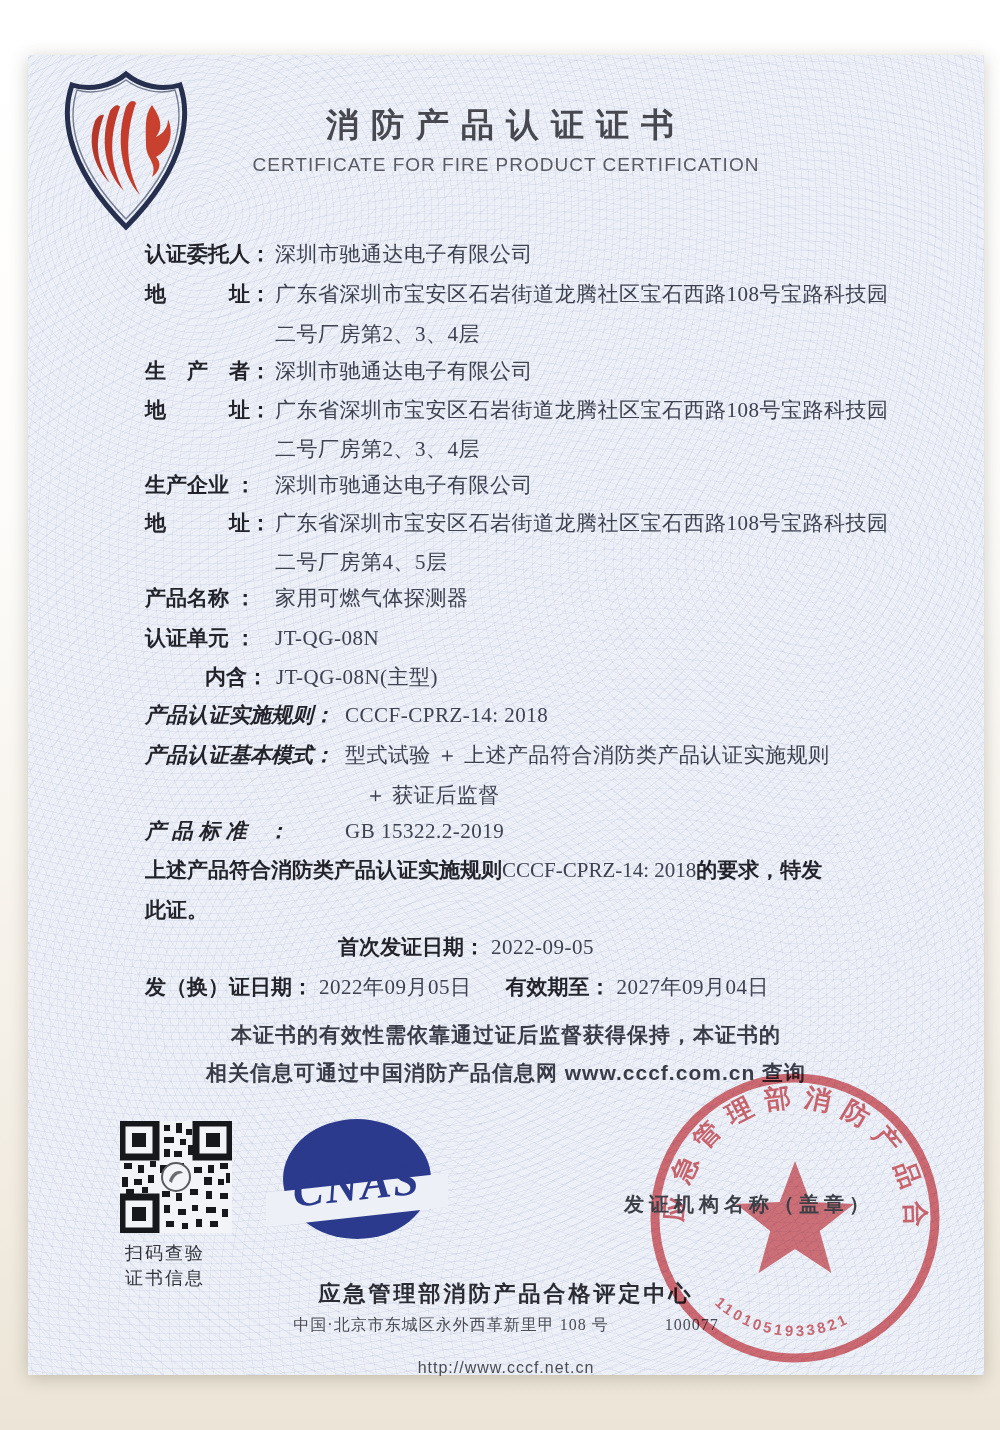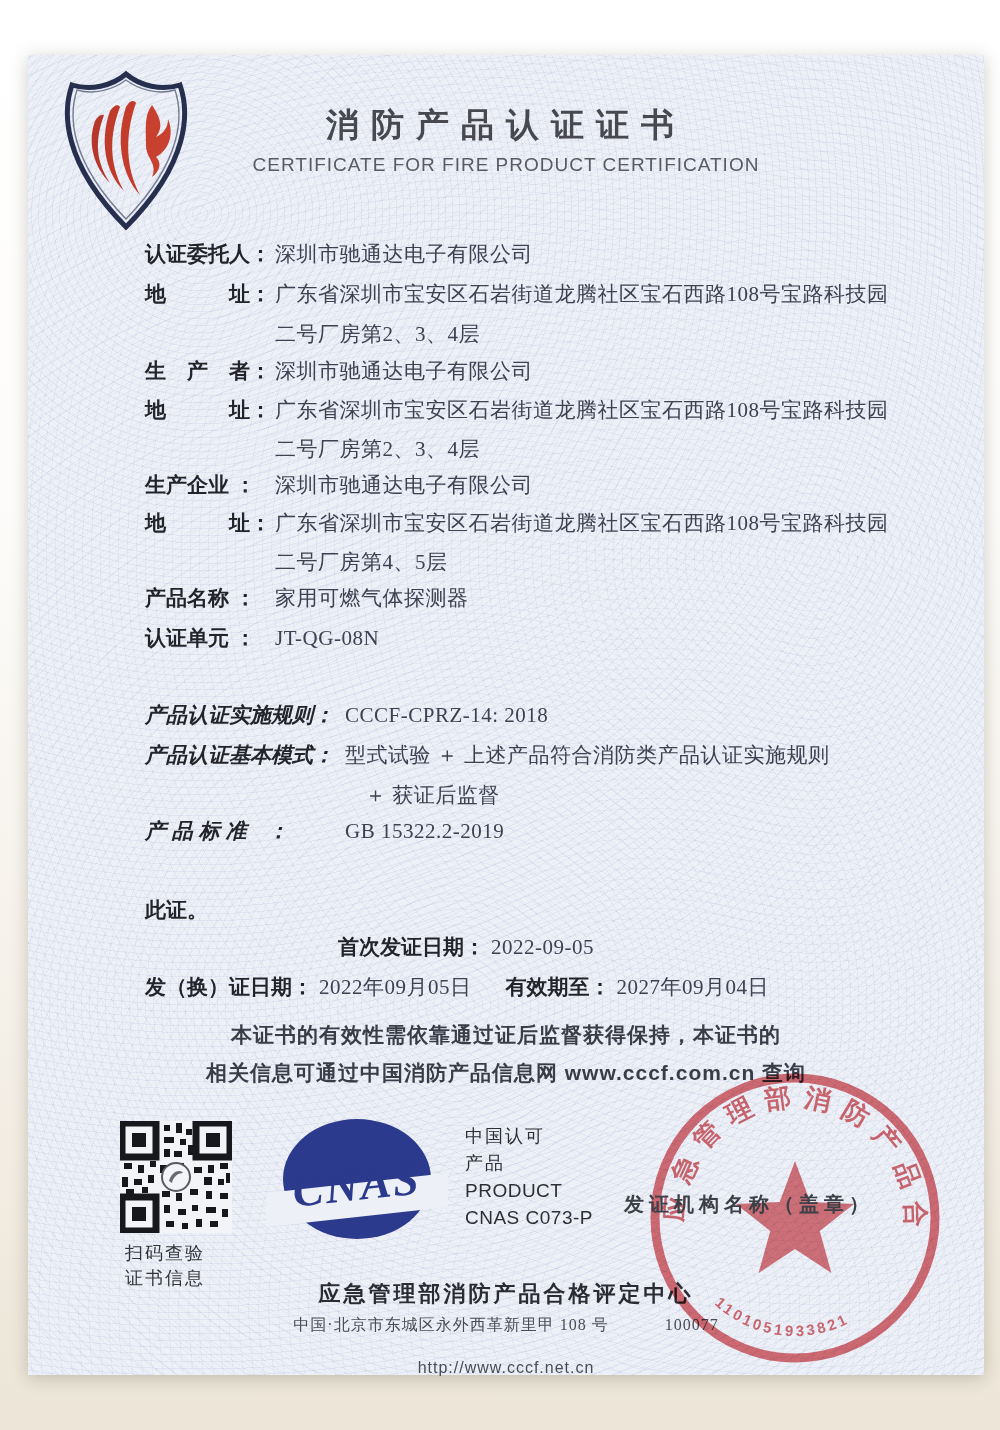"内含：" div.row { html: none -> <div> <span>内含：</span> <span>JT-QG-08N(主型)</span> </div> }
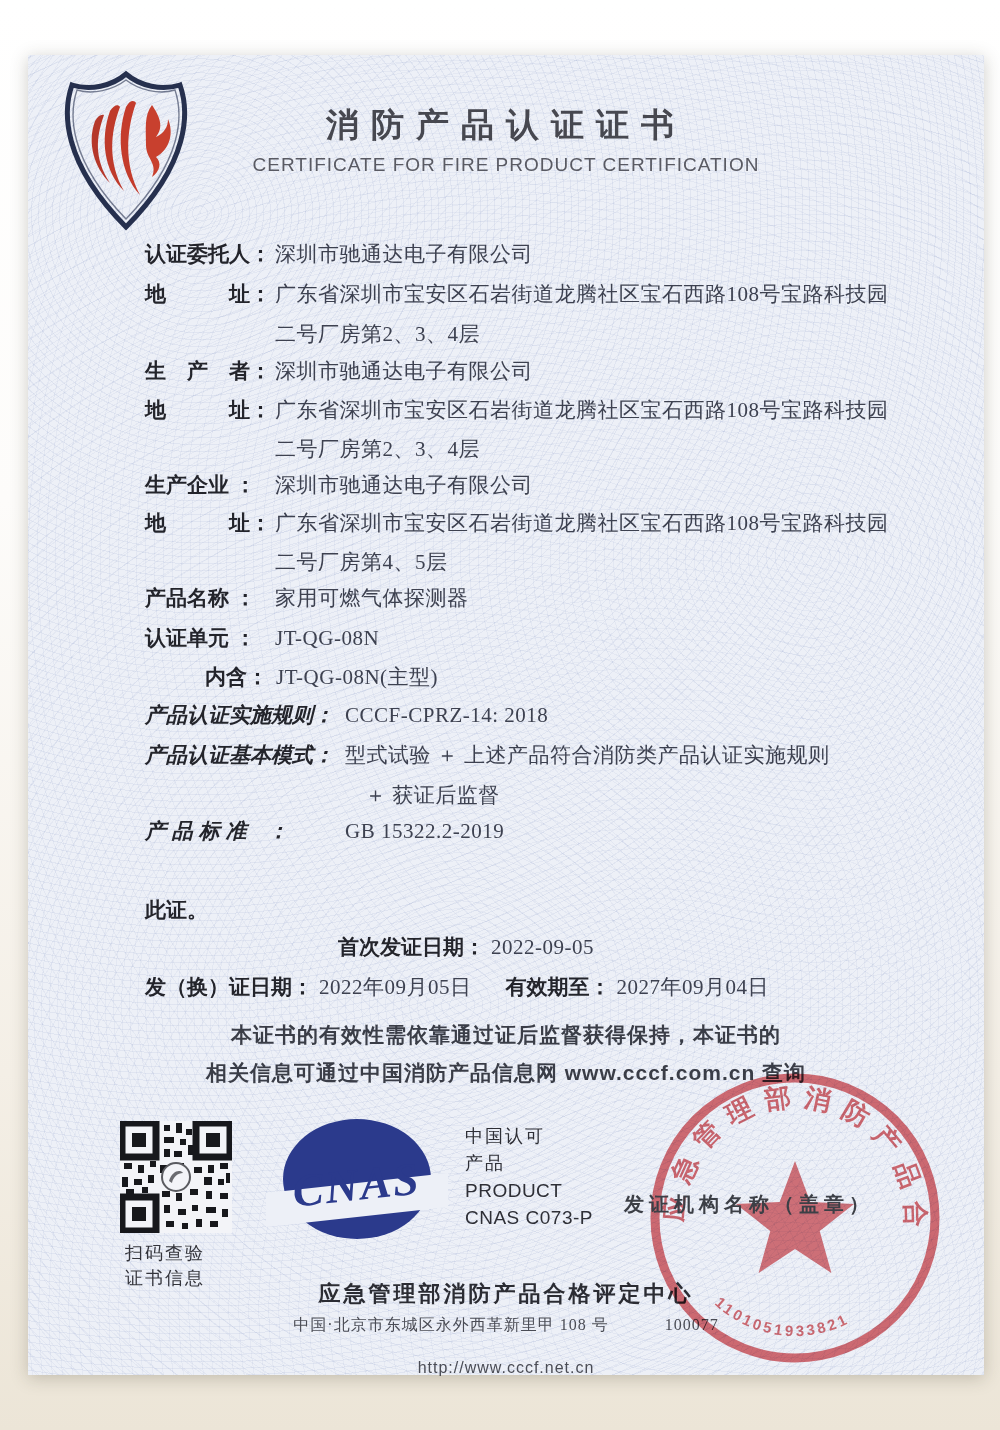"上述产品符合消防类产品认证实施规则CCCF-CPRZ-14:" div.stmt { html: none -> <div> <span>上述产品符合消防类产品认证实施规则</span><span>CCCF-CPRZ-14: 2018</span><span>的要求，特发</span> </div> }
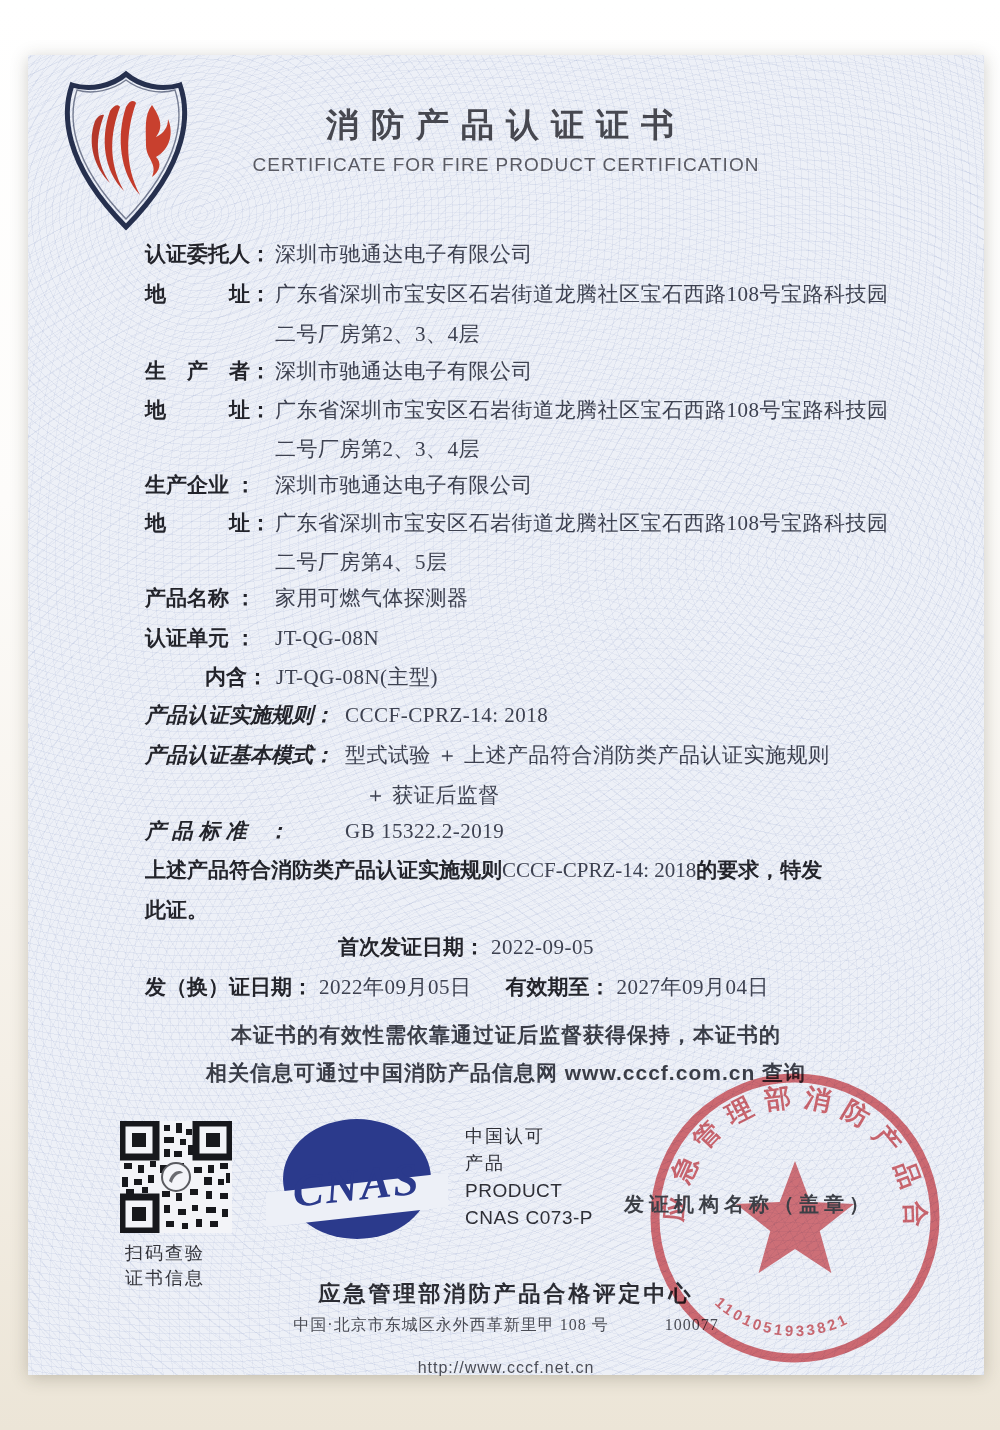"中国认可" div.abs { html: <div> <div>中国认可</div> <div>产品</div> <div>PRODUCT</div> <div>CNAS C073-P</div> </div> -> none }
